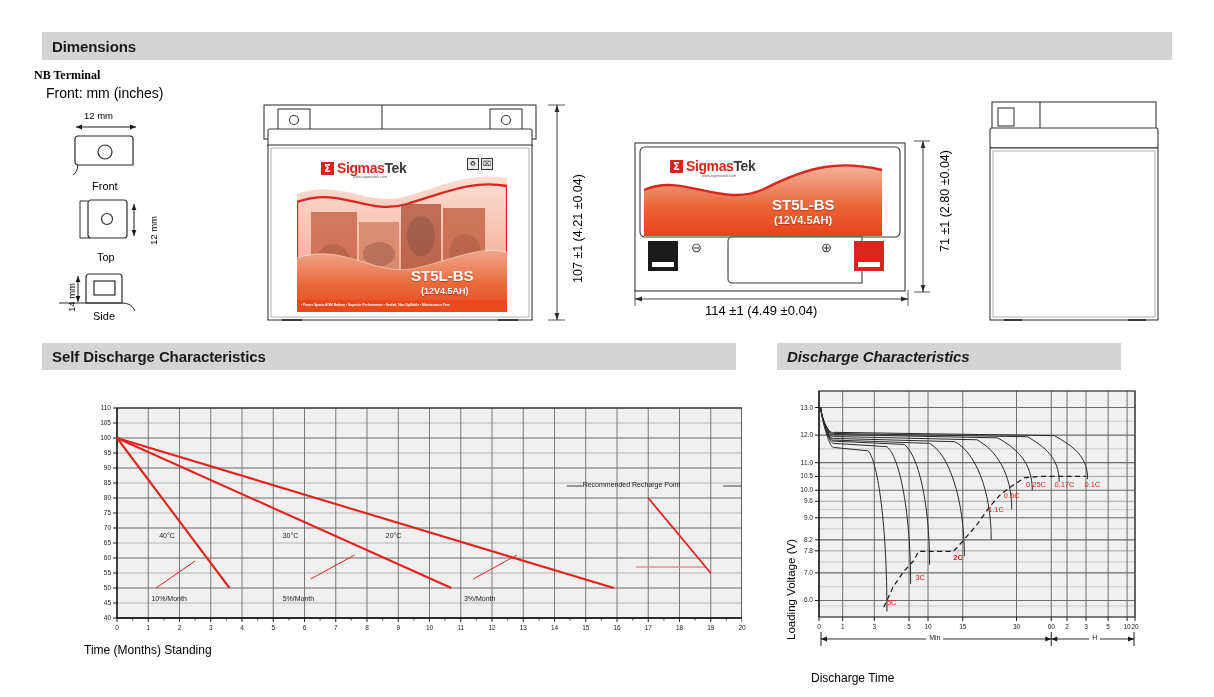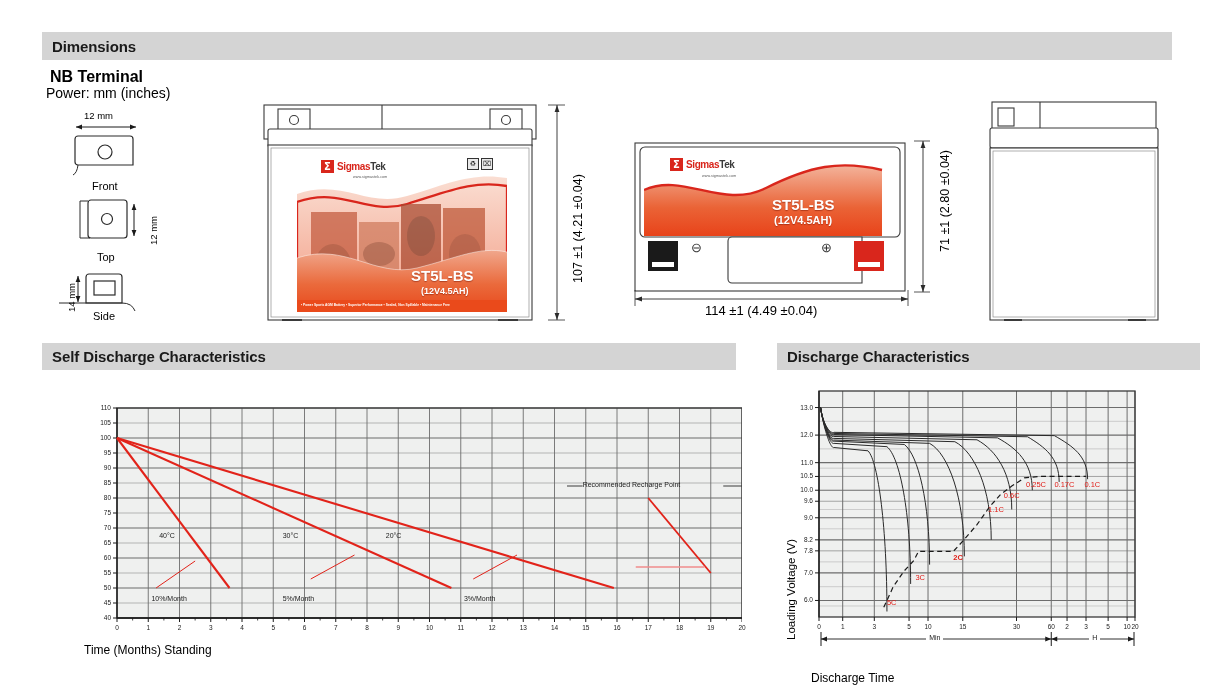"NB Terminal" #nb-title { font-family: none -> Liberation Serif, serif; font-size: 16px -> 12px; left: 50px -> 34px }
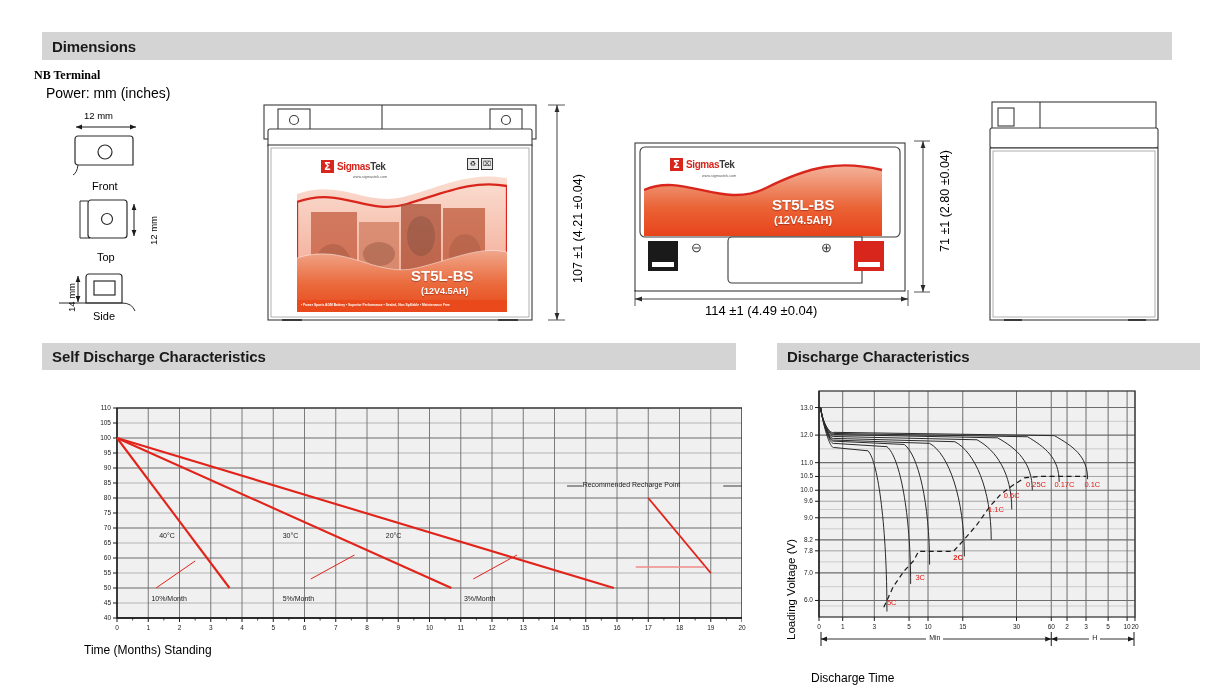"Power: mm (inches)" div { text: Power -> Front }
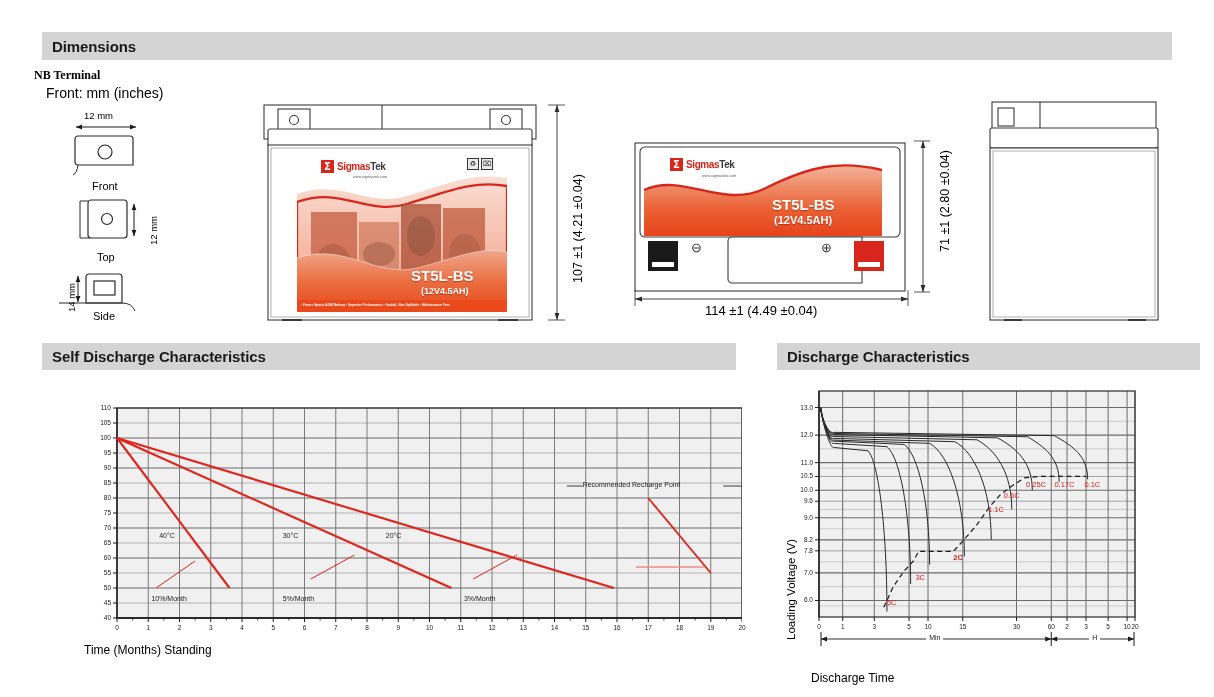"SigmasTek" .brandtxt { font-size: 10px -> 14px }
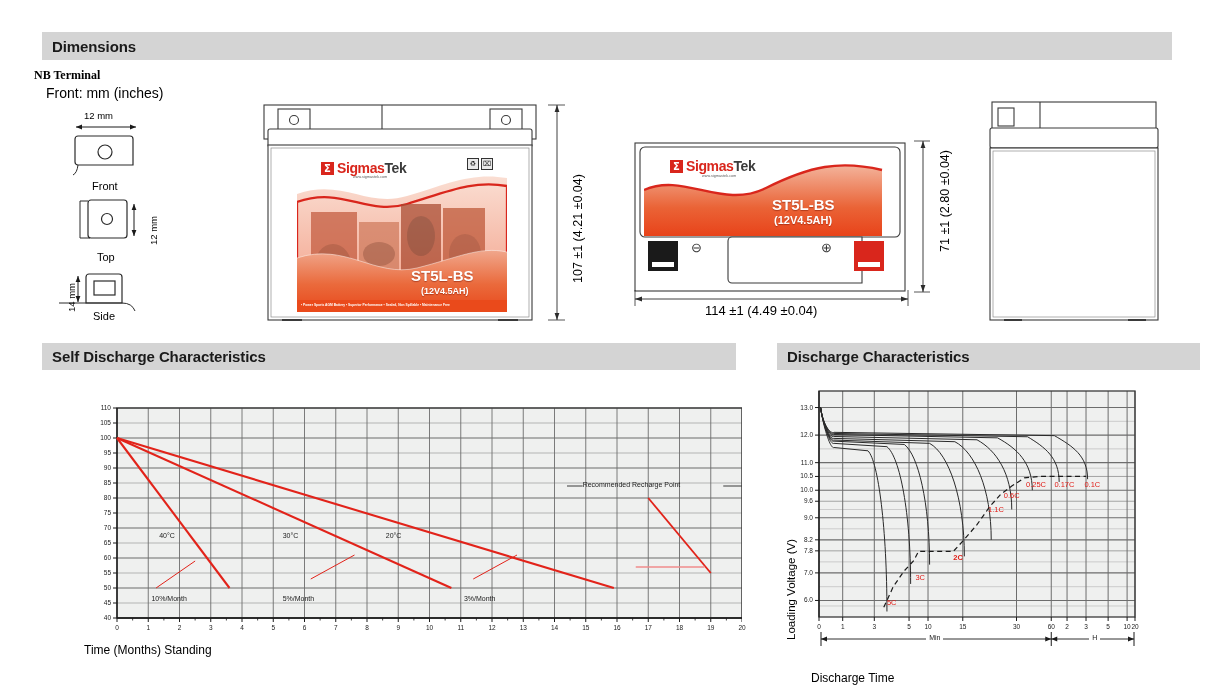"Discharge Characteristics" #sec-dis { font-style: none -> italic; width: 423px -> 344px }
